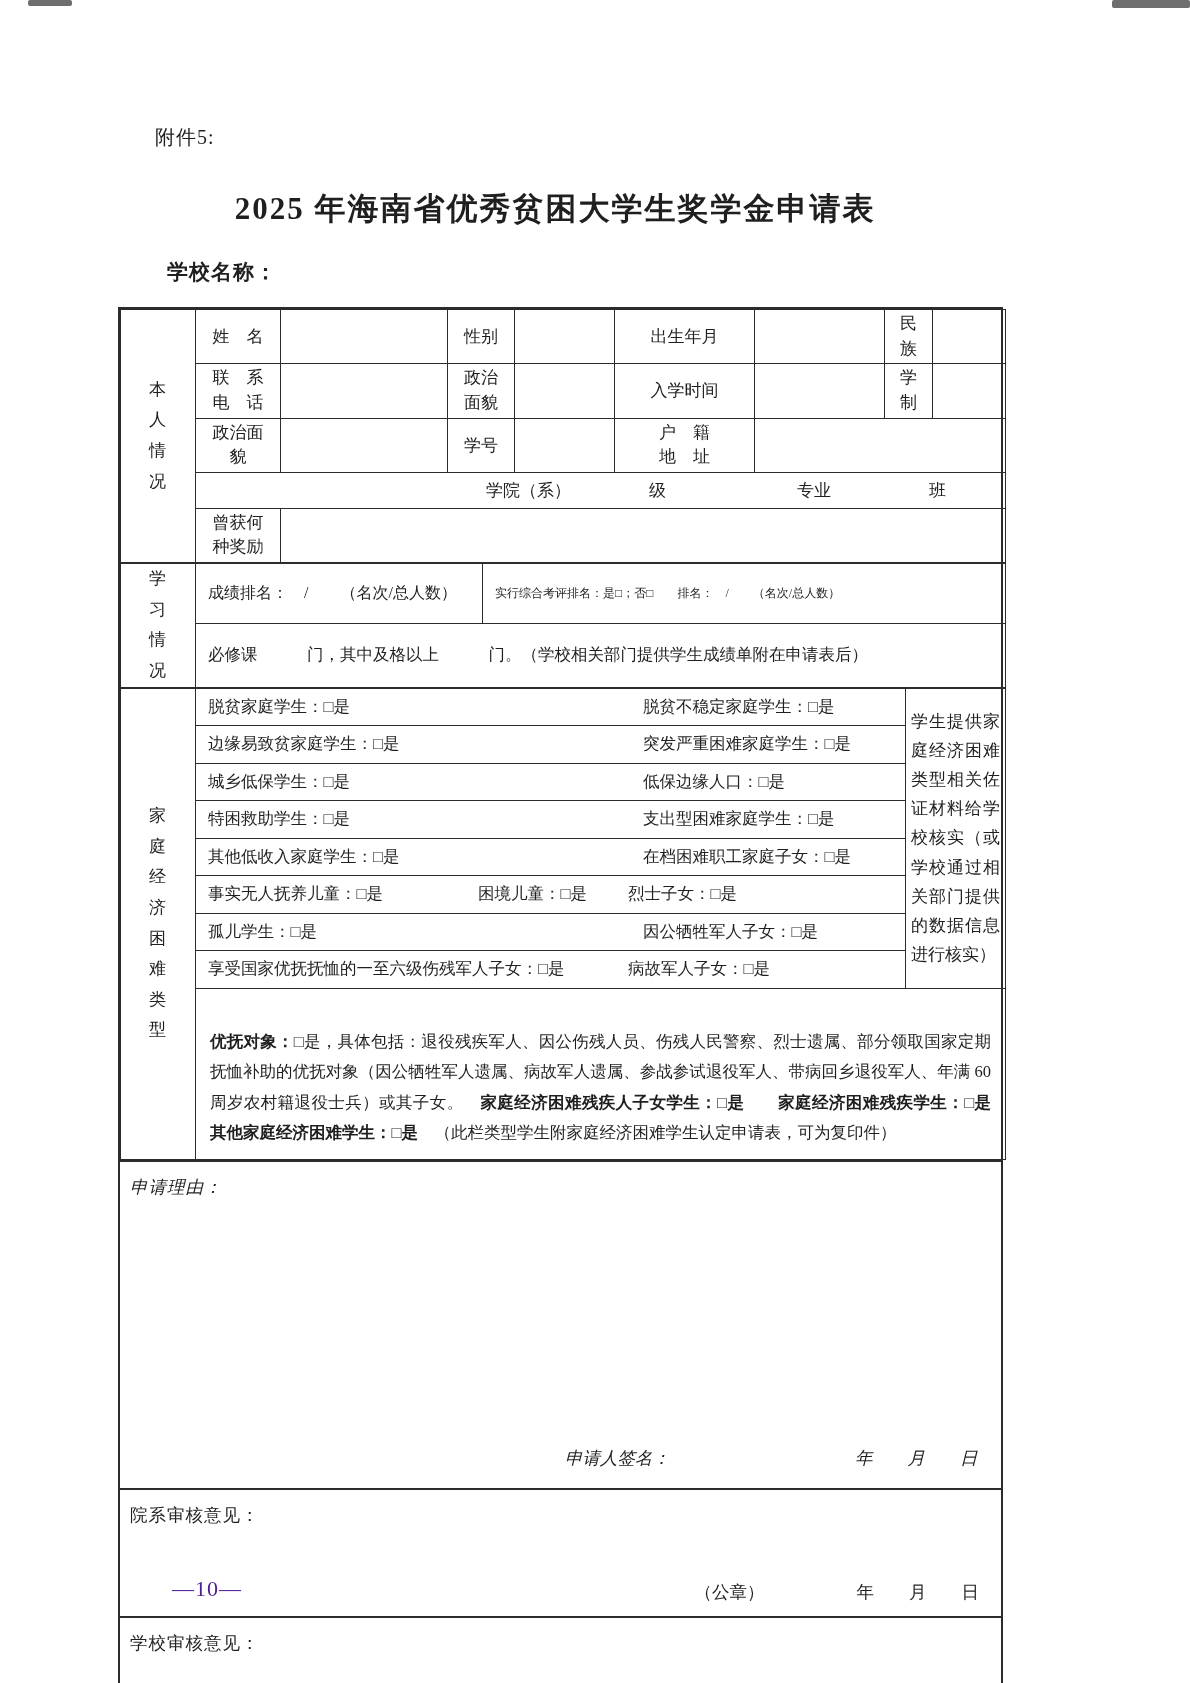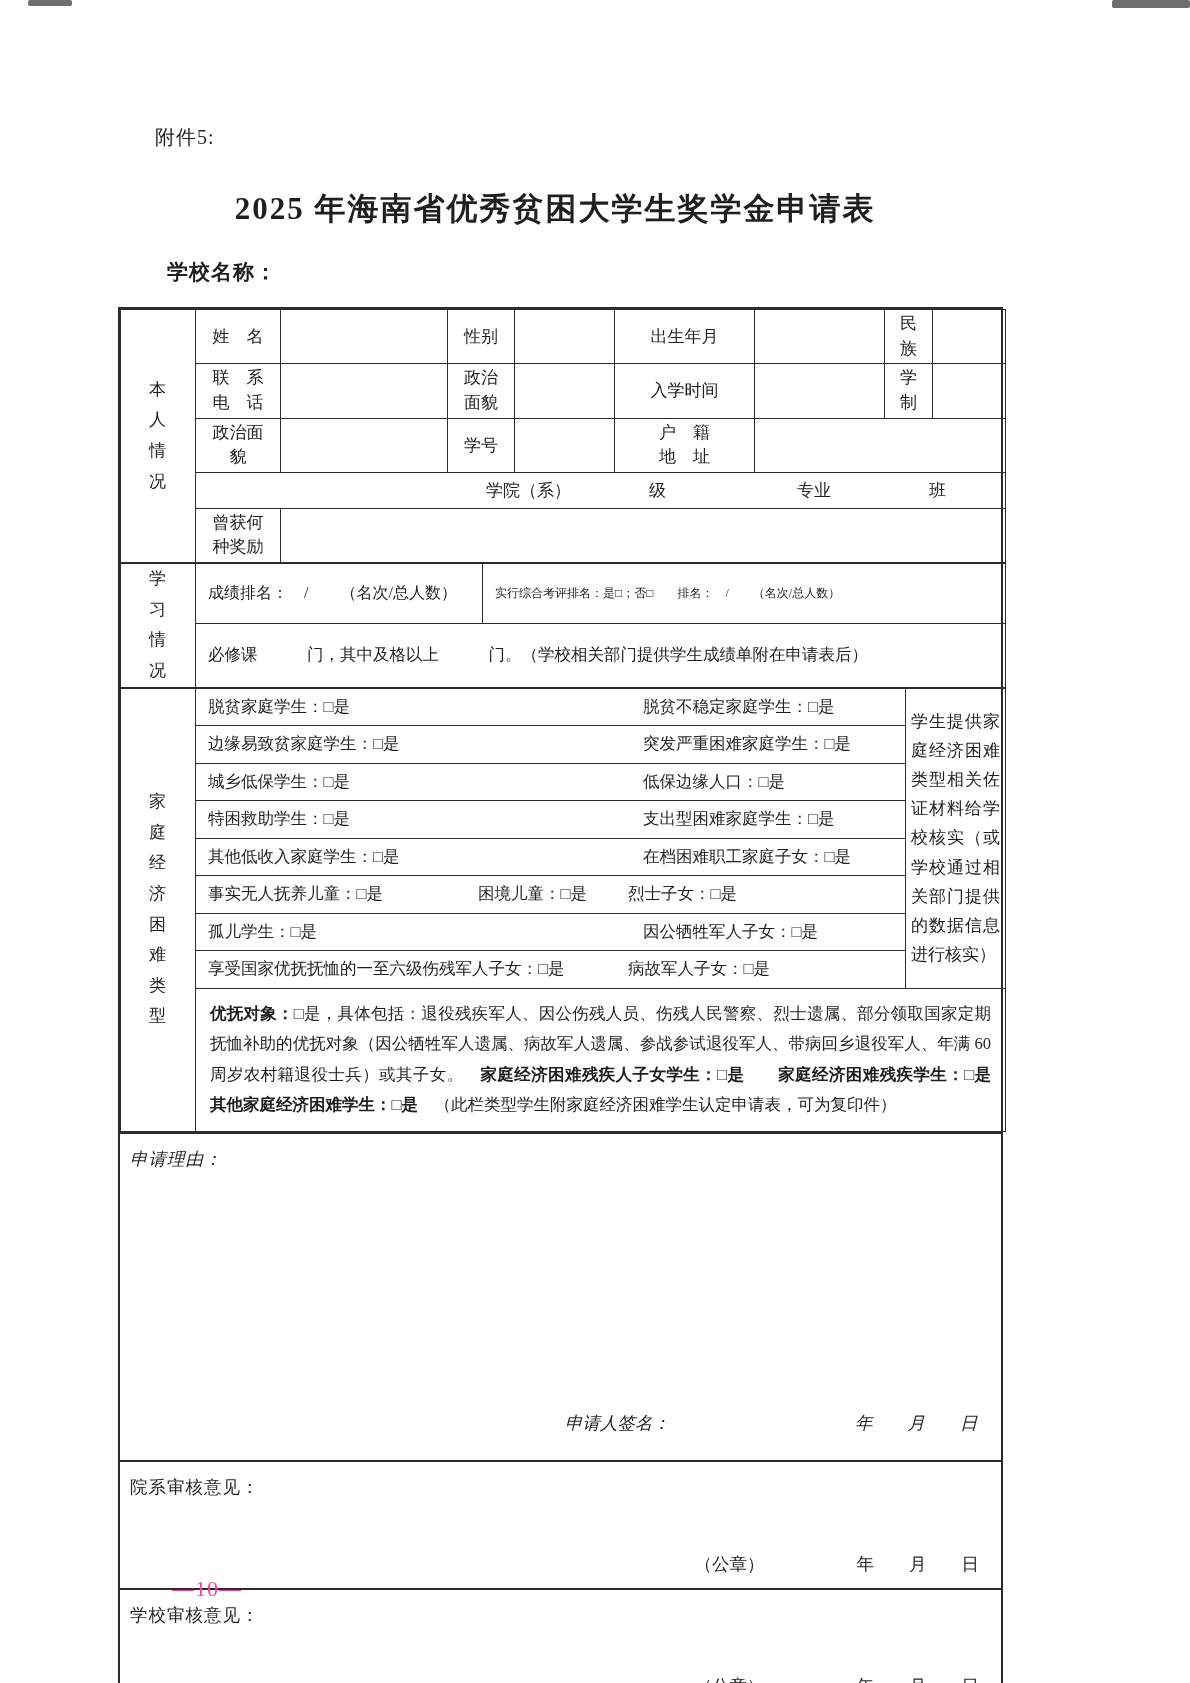"优抚对象：□是，具体包括：退役残疾军人、因公伤残人员、伤残人民警察、烈士遗属、部" .prefpara { margin-top: none -> 28px }
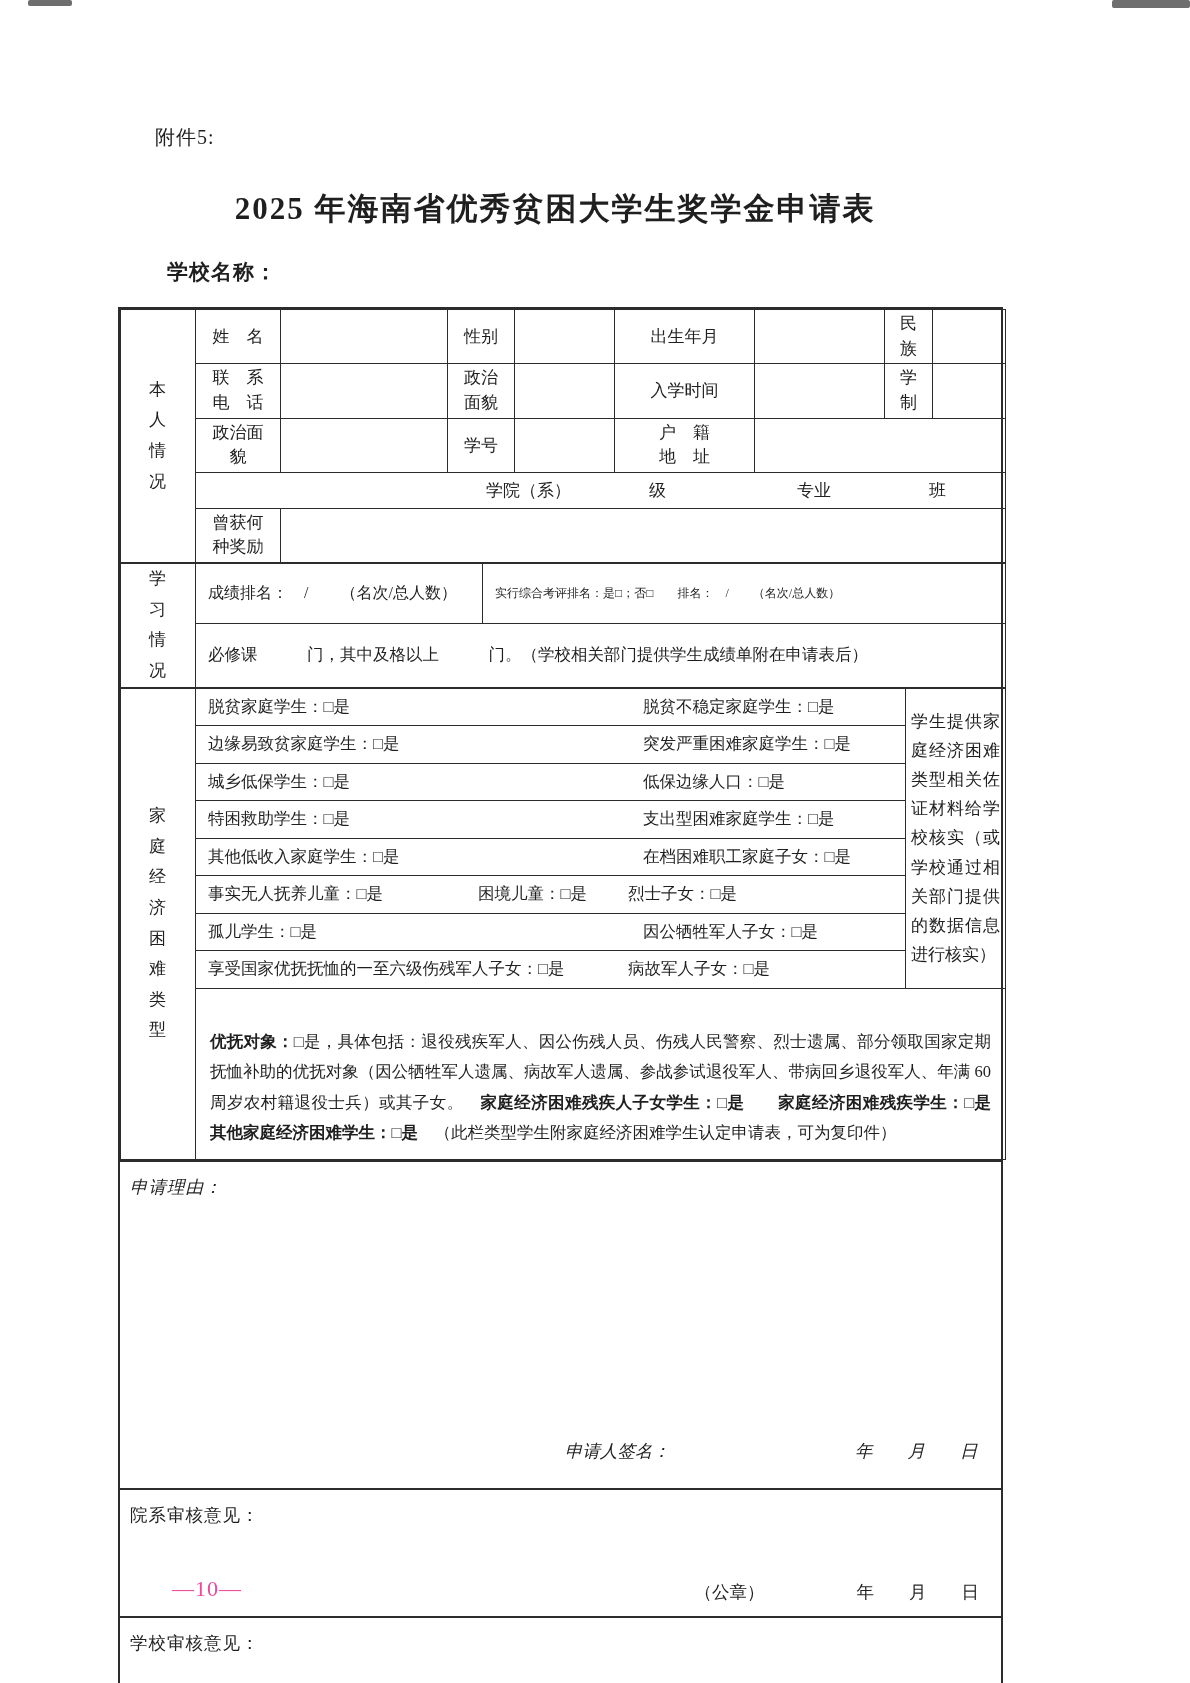"申请人签名：" .signrow { bottom: 25px -> 18px }
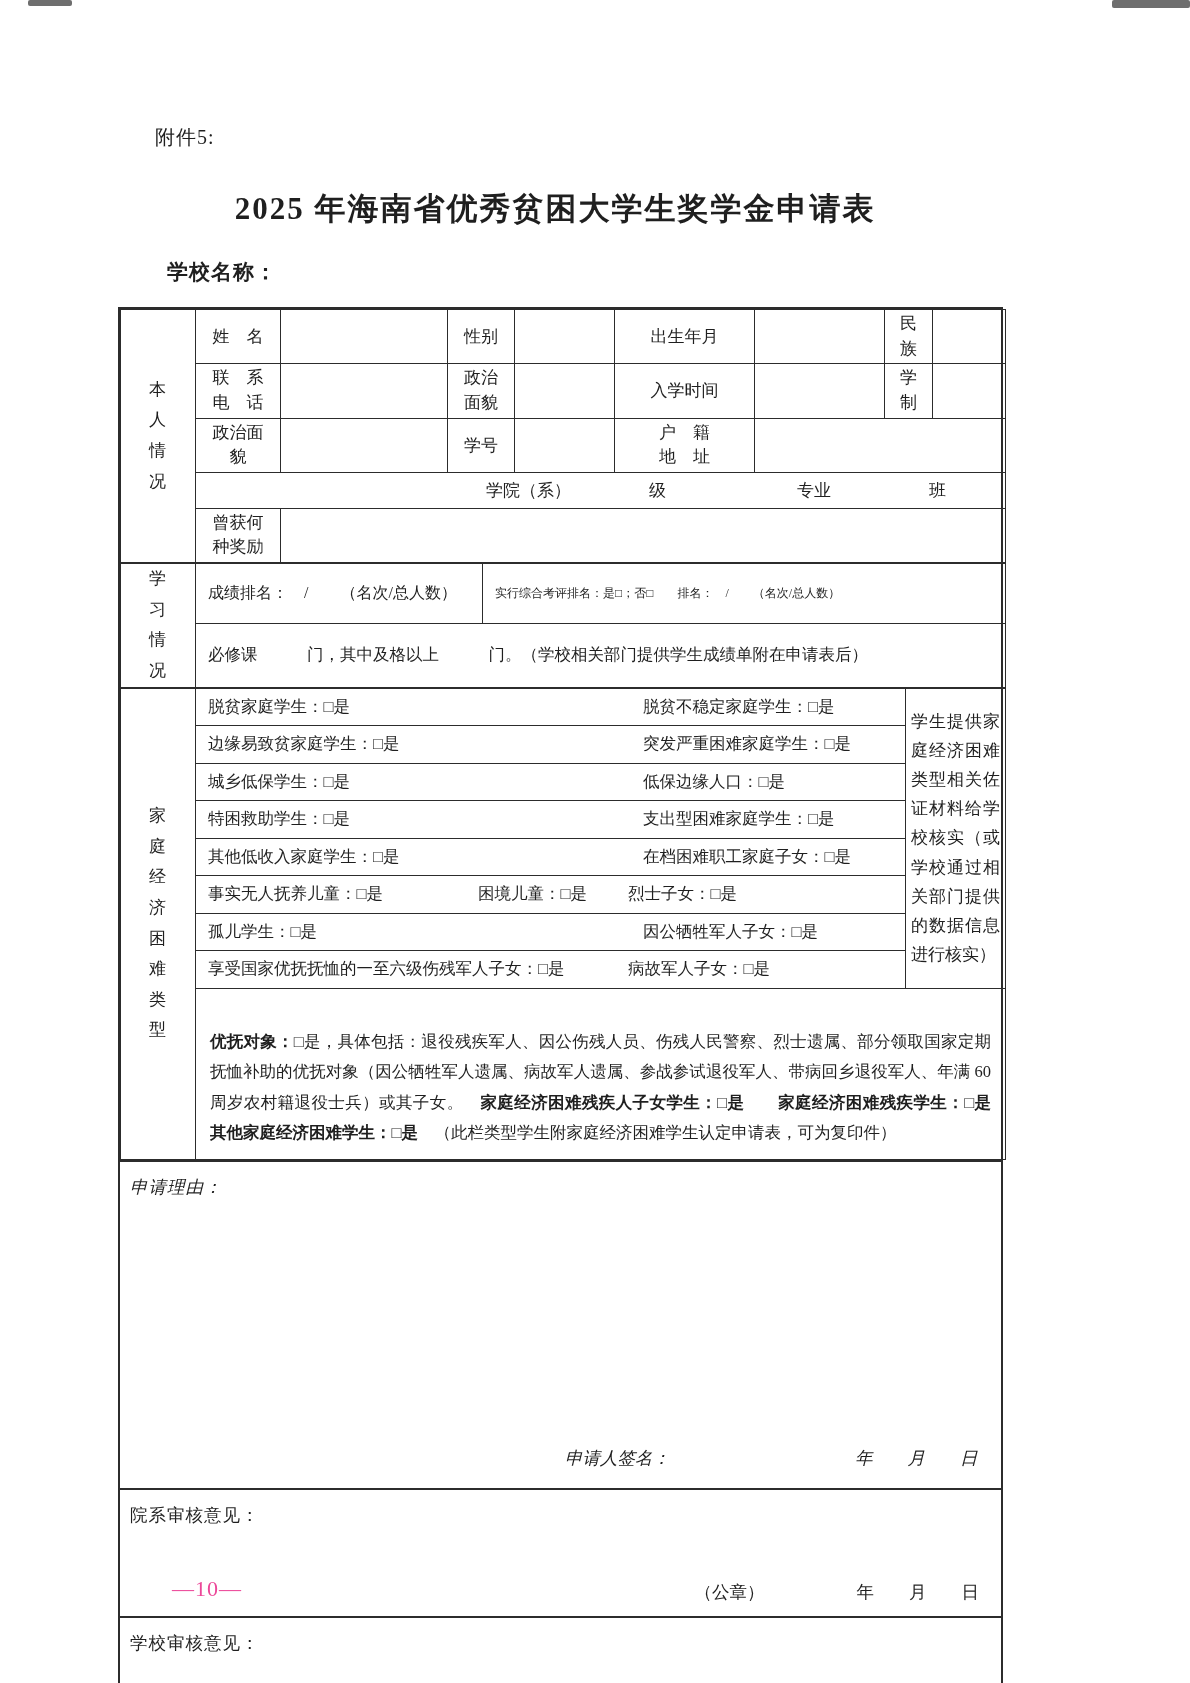"—10—" .pagenum { color: #ec4899 -> #4c1d95 }
